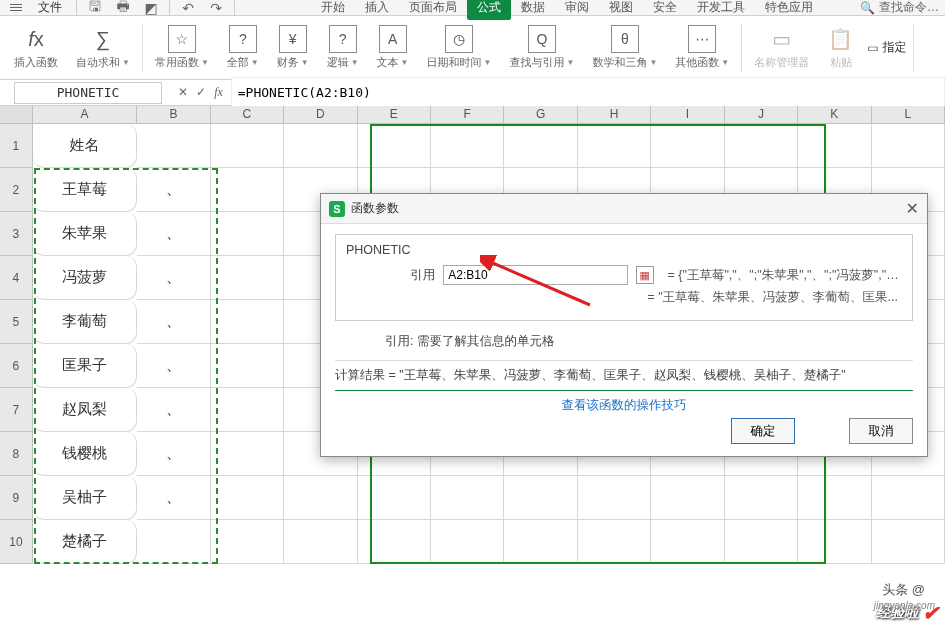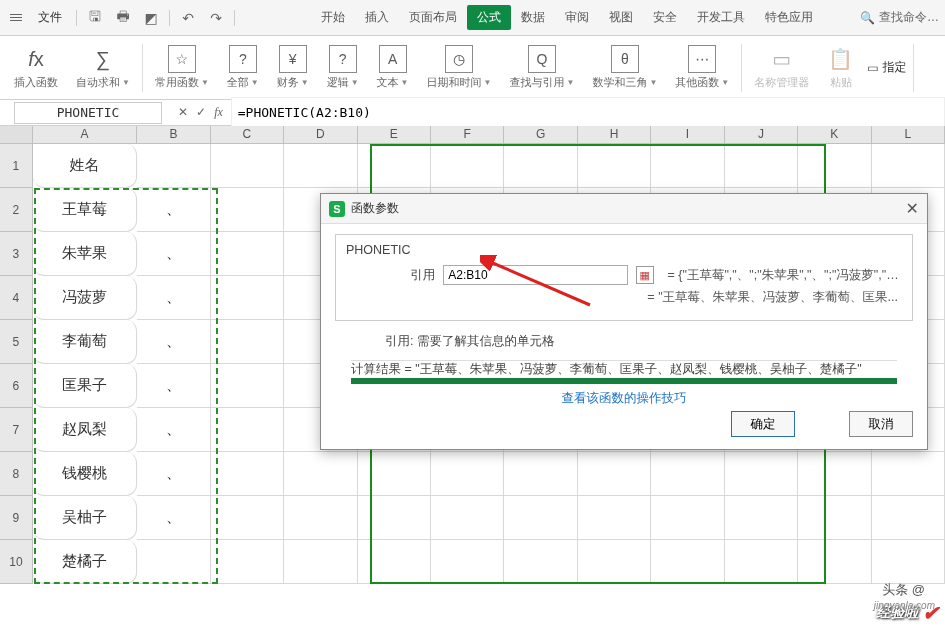"文件" .titlebar { height: 36px -> 16px }
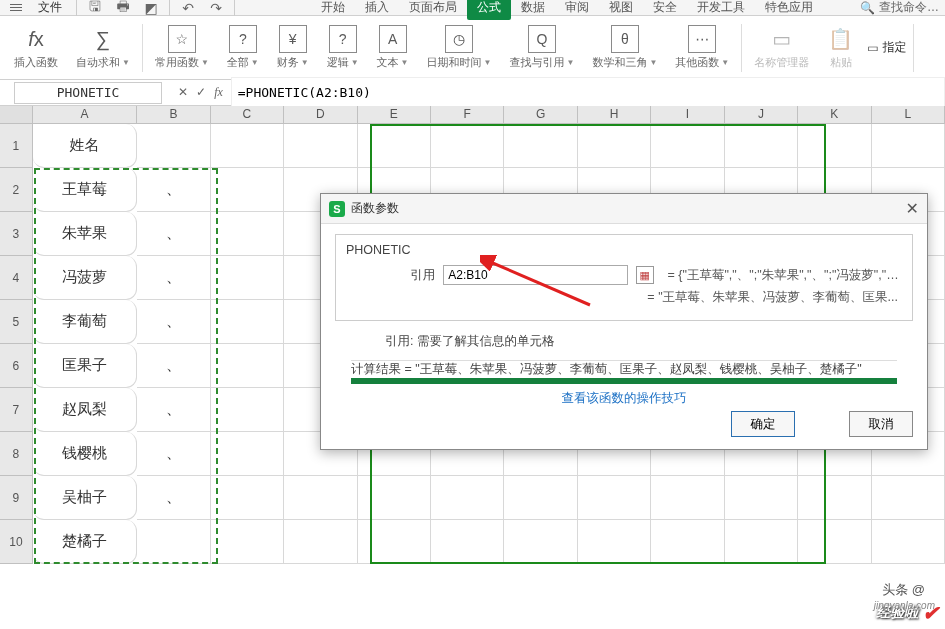"计算结果 =" .dlg-result { border-bottom: 6px solid #15803d -> 1px solid #15803d; margin: 6px 16px -> 6px 0; padding: 0 0 -> 6px 0 }
